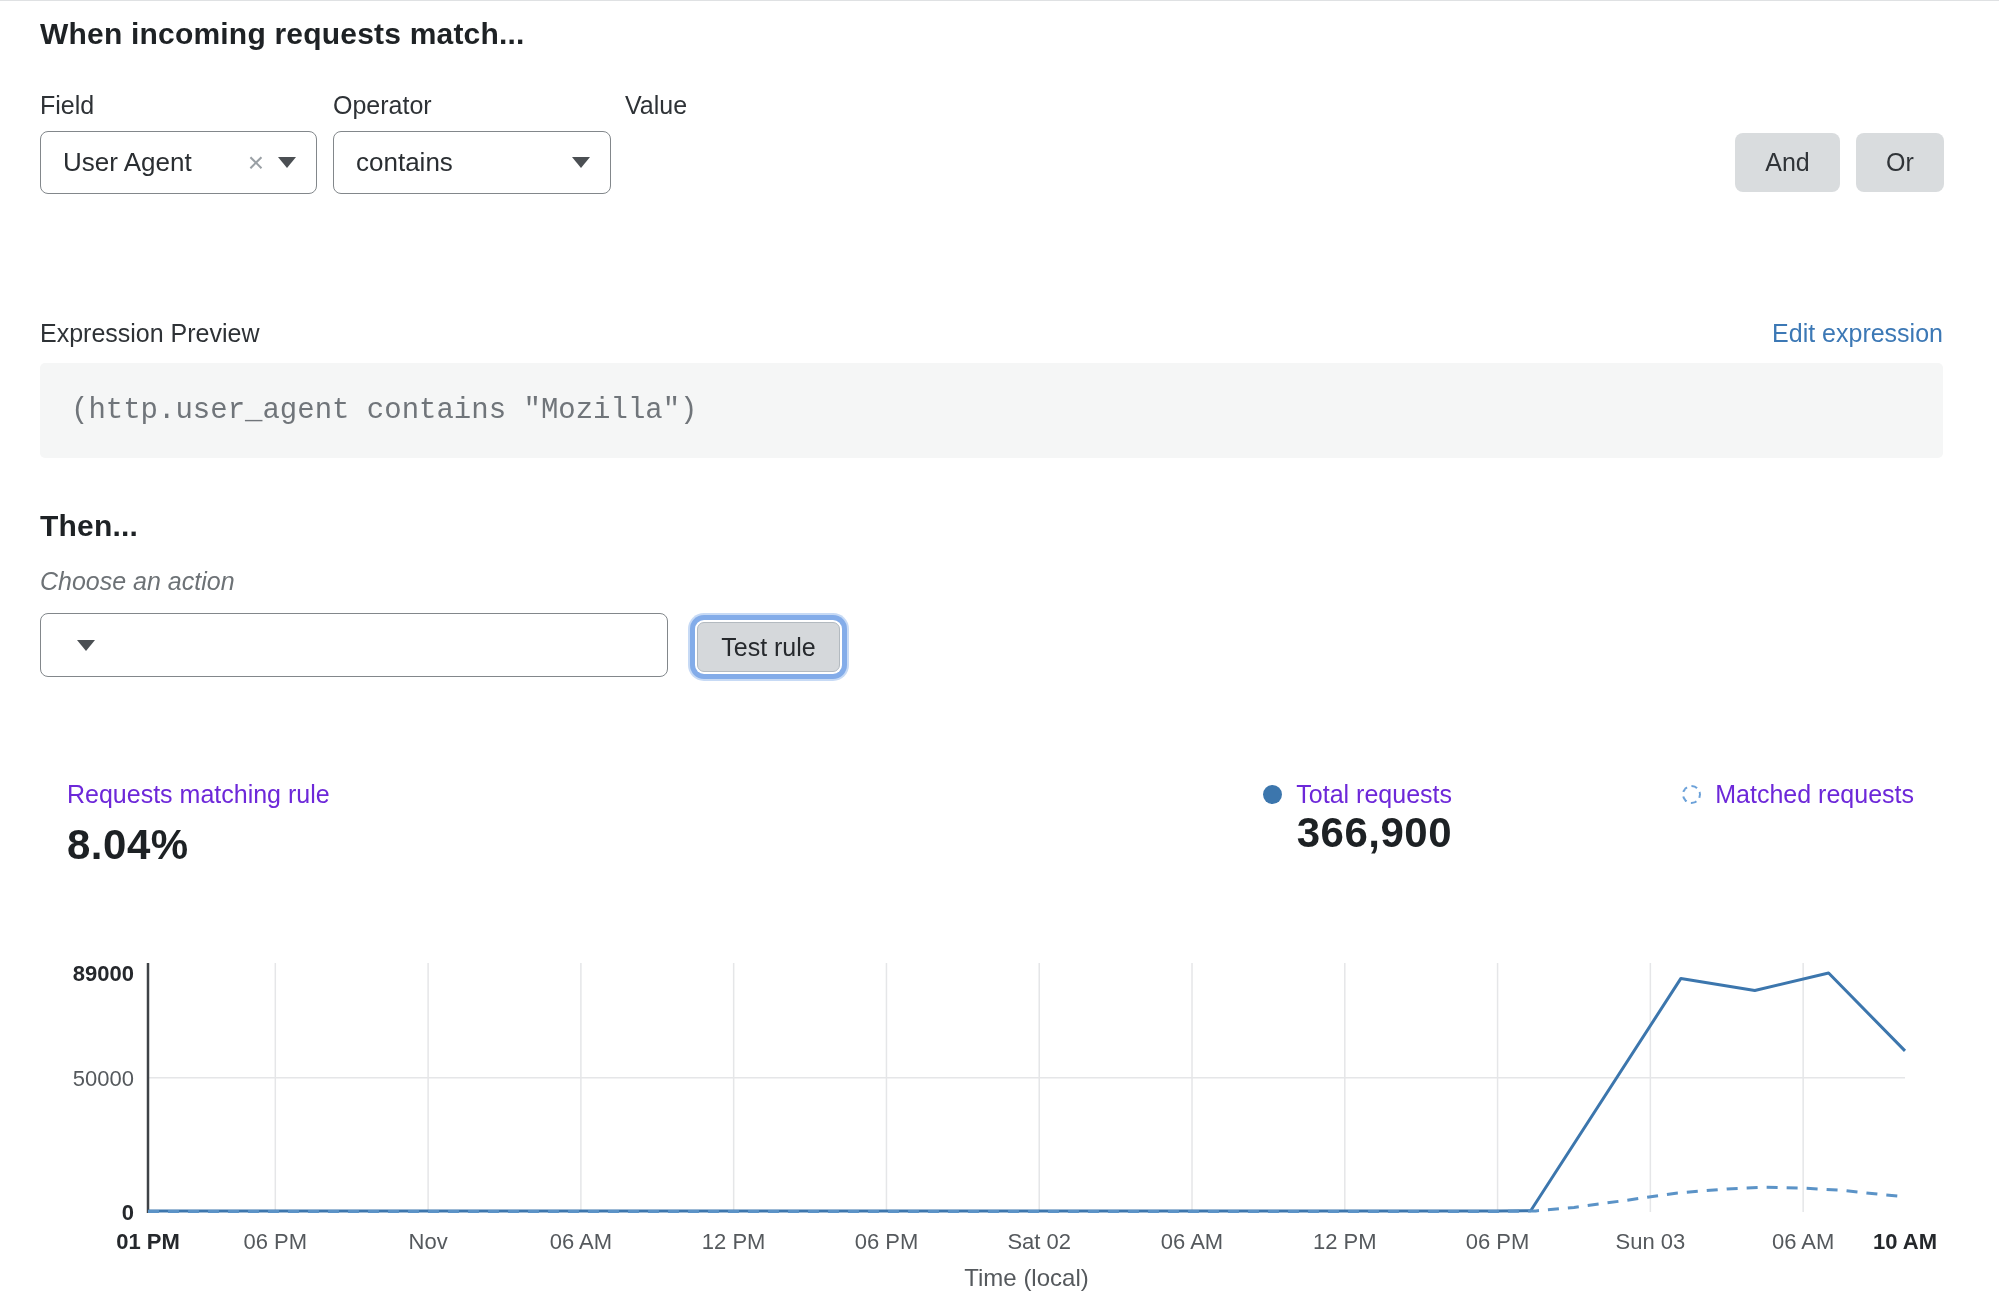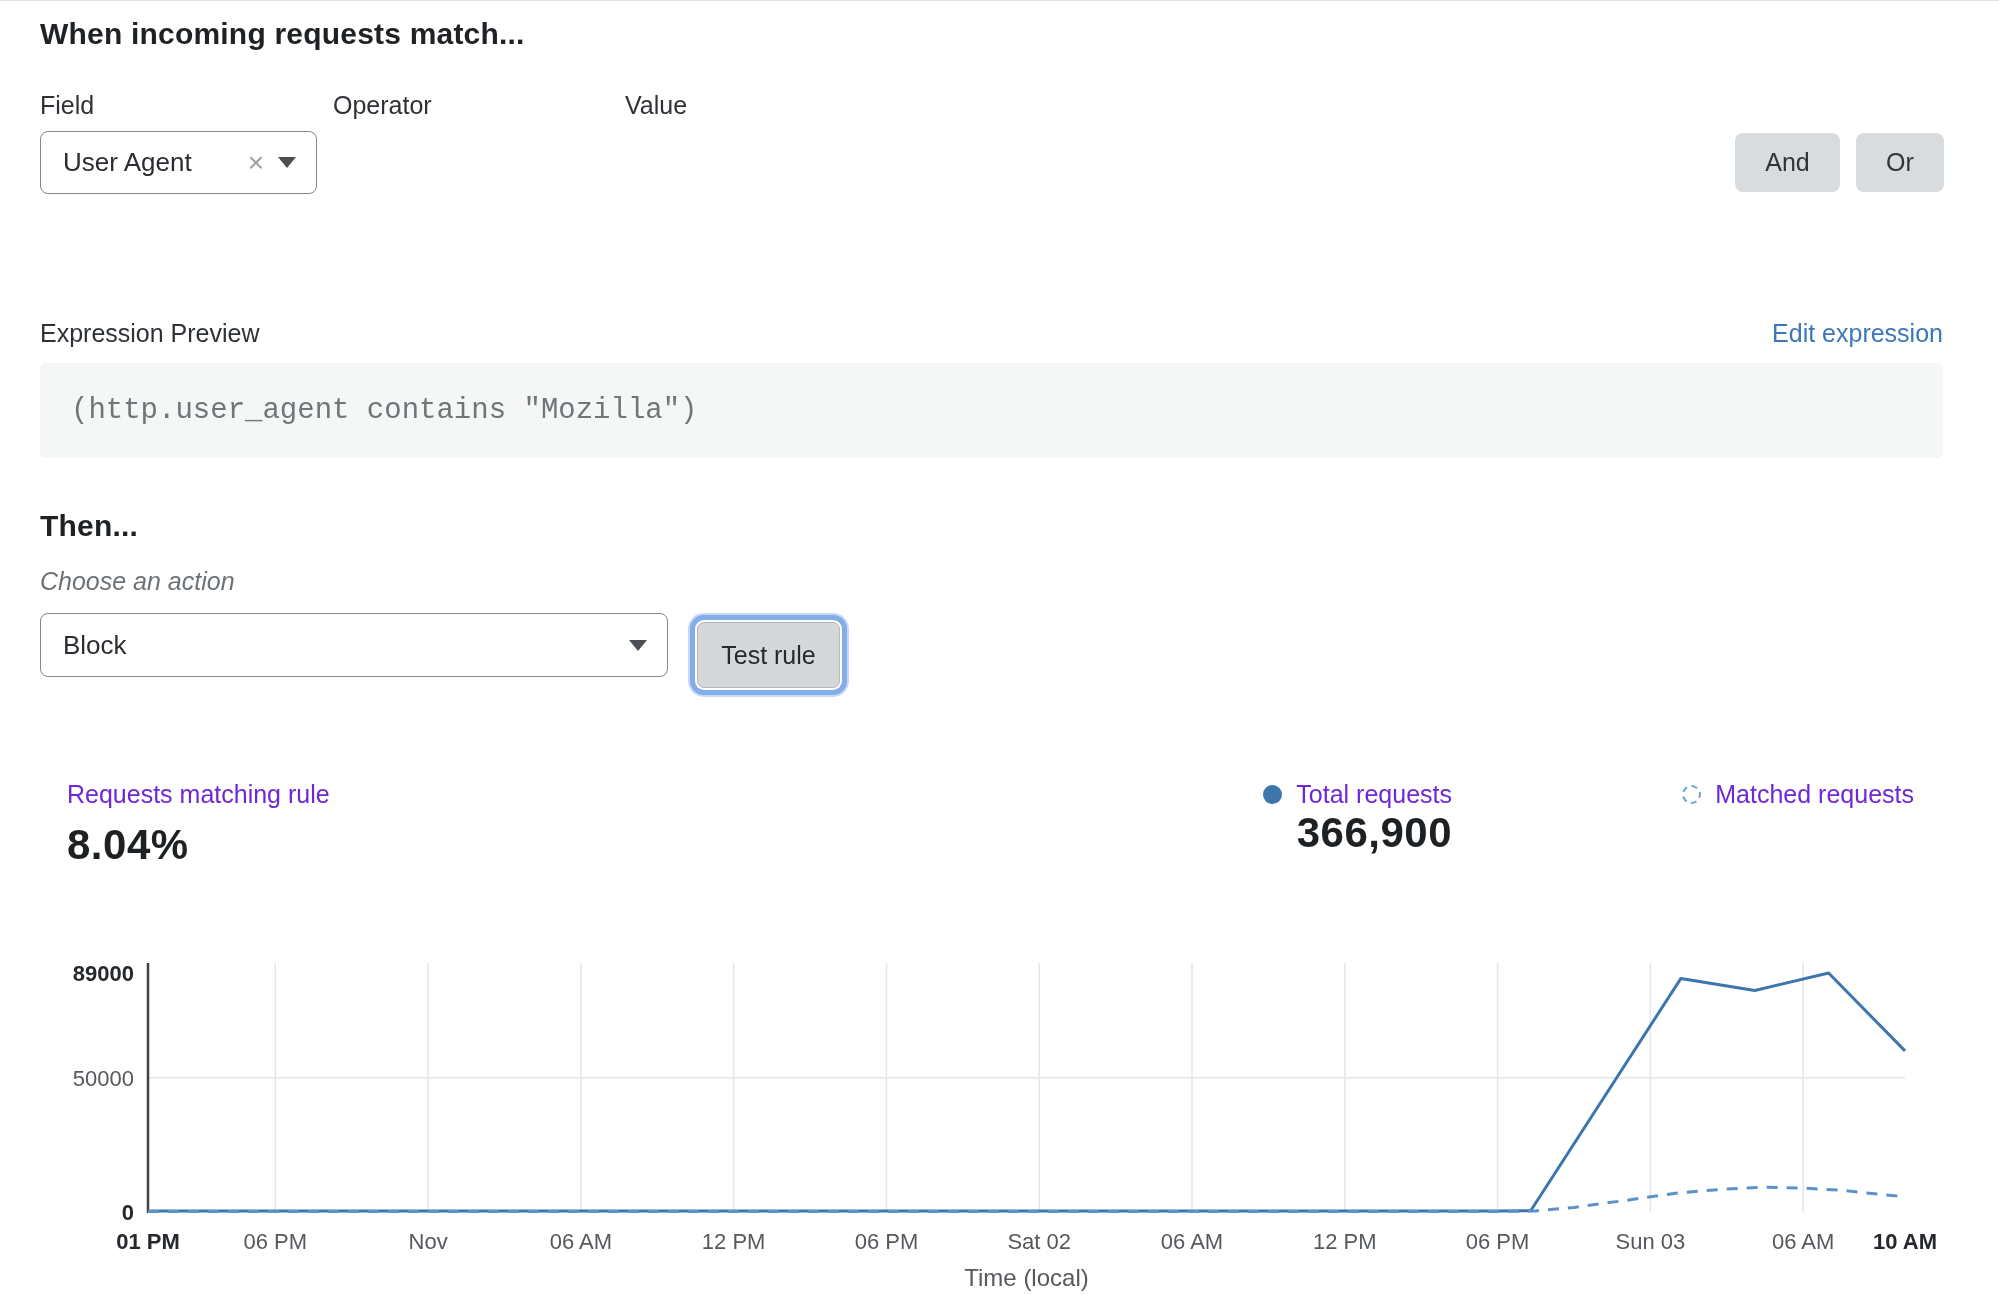"contains" div.abs { html: none -> <div> <span>contains</span> <span></span> </div> }
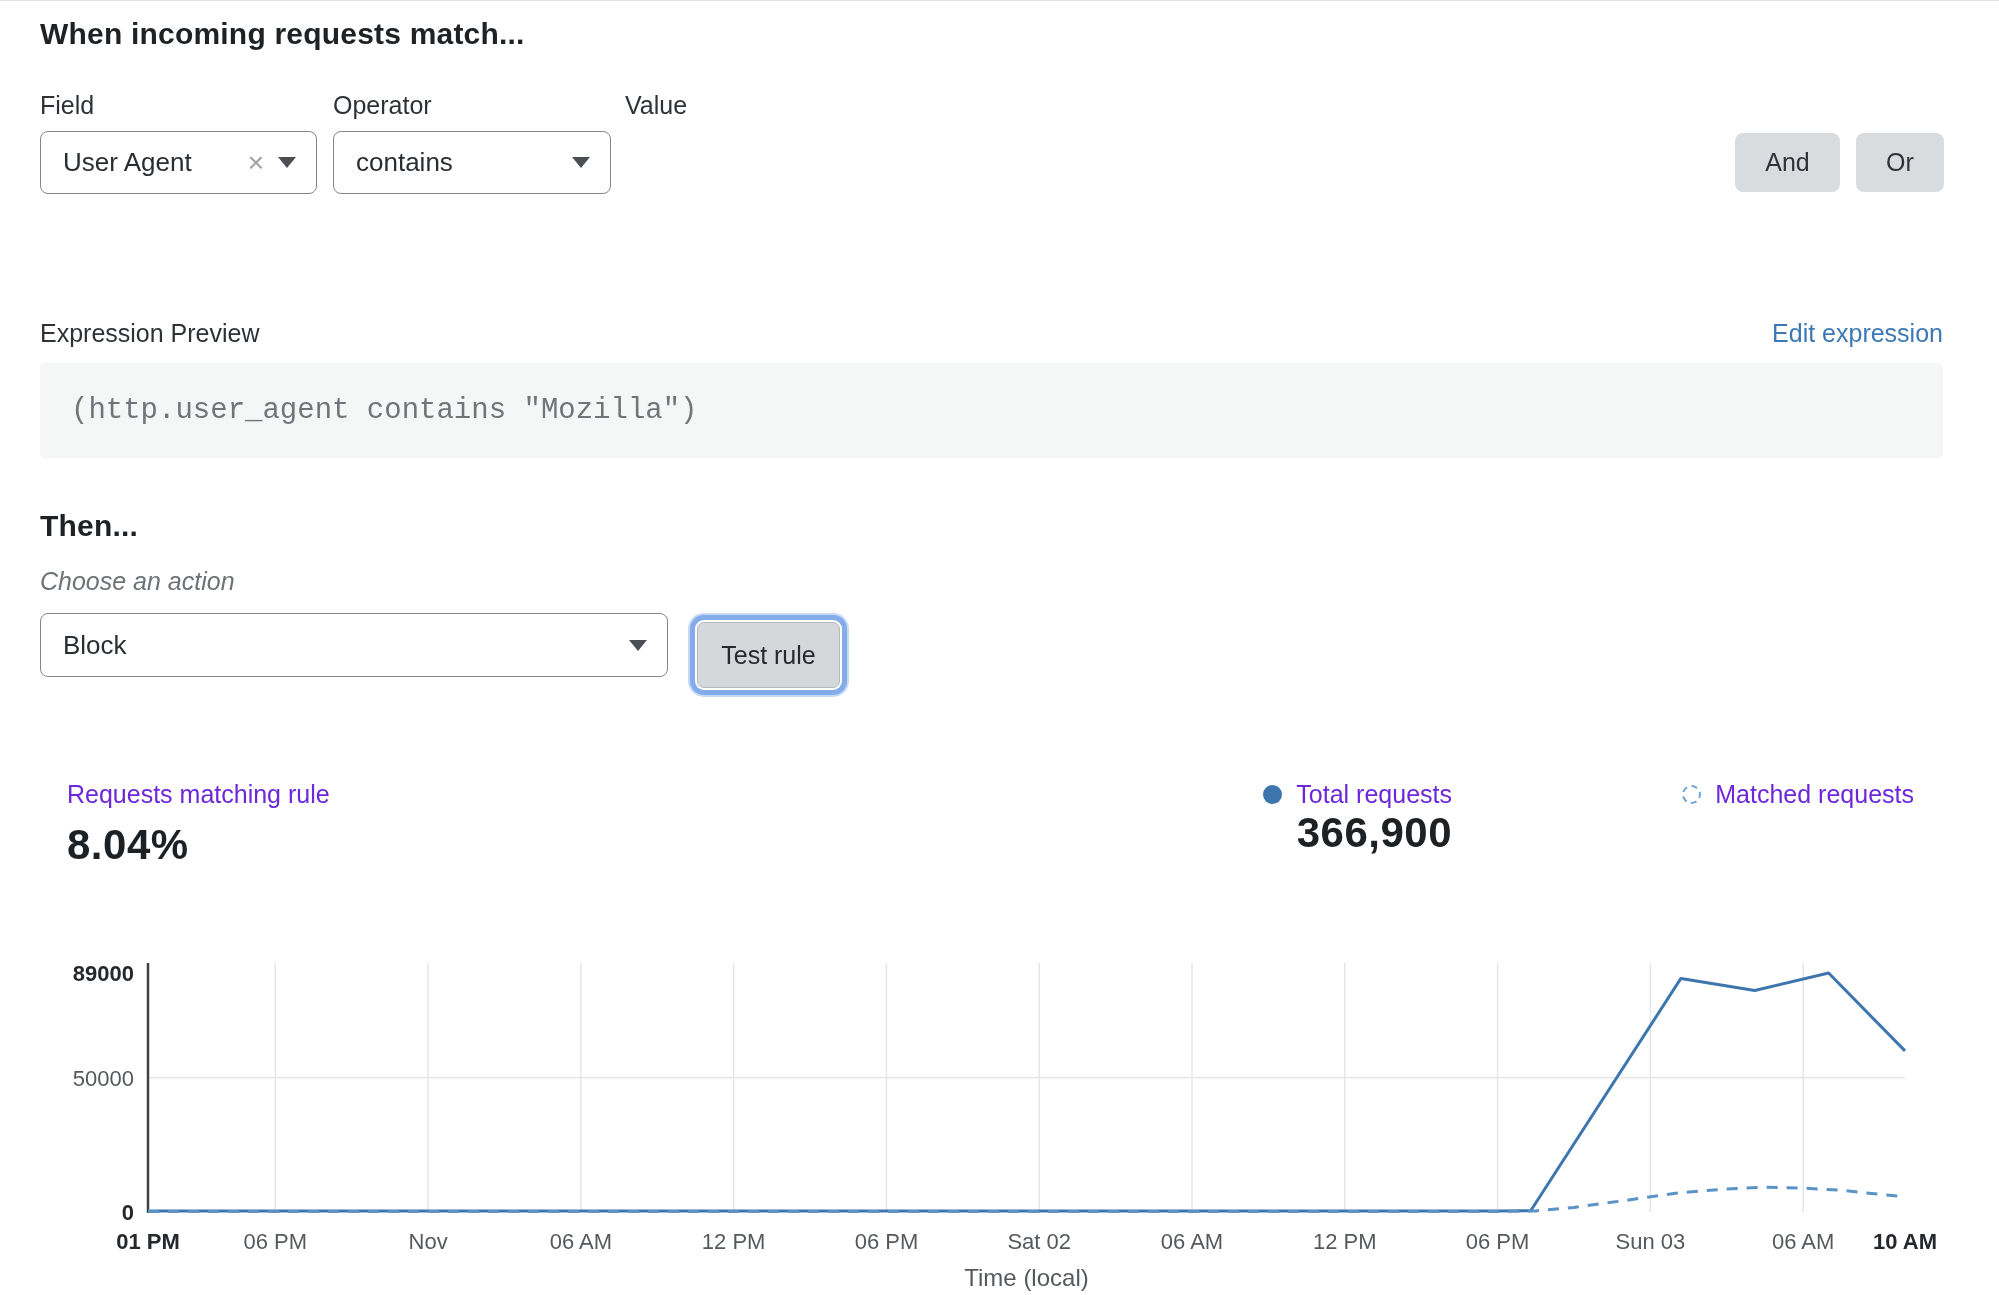"Block" span.grow { html: <span>Block</span> -> none }
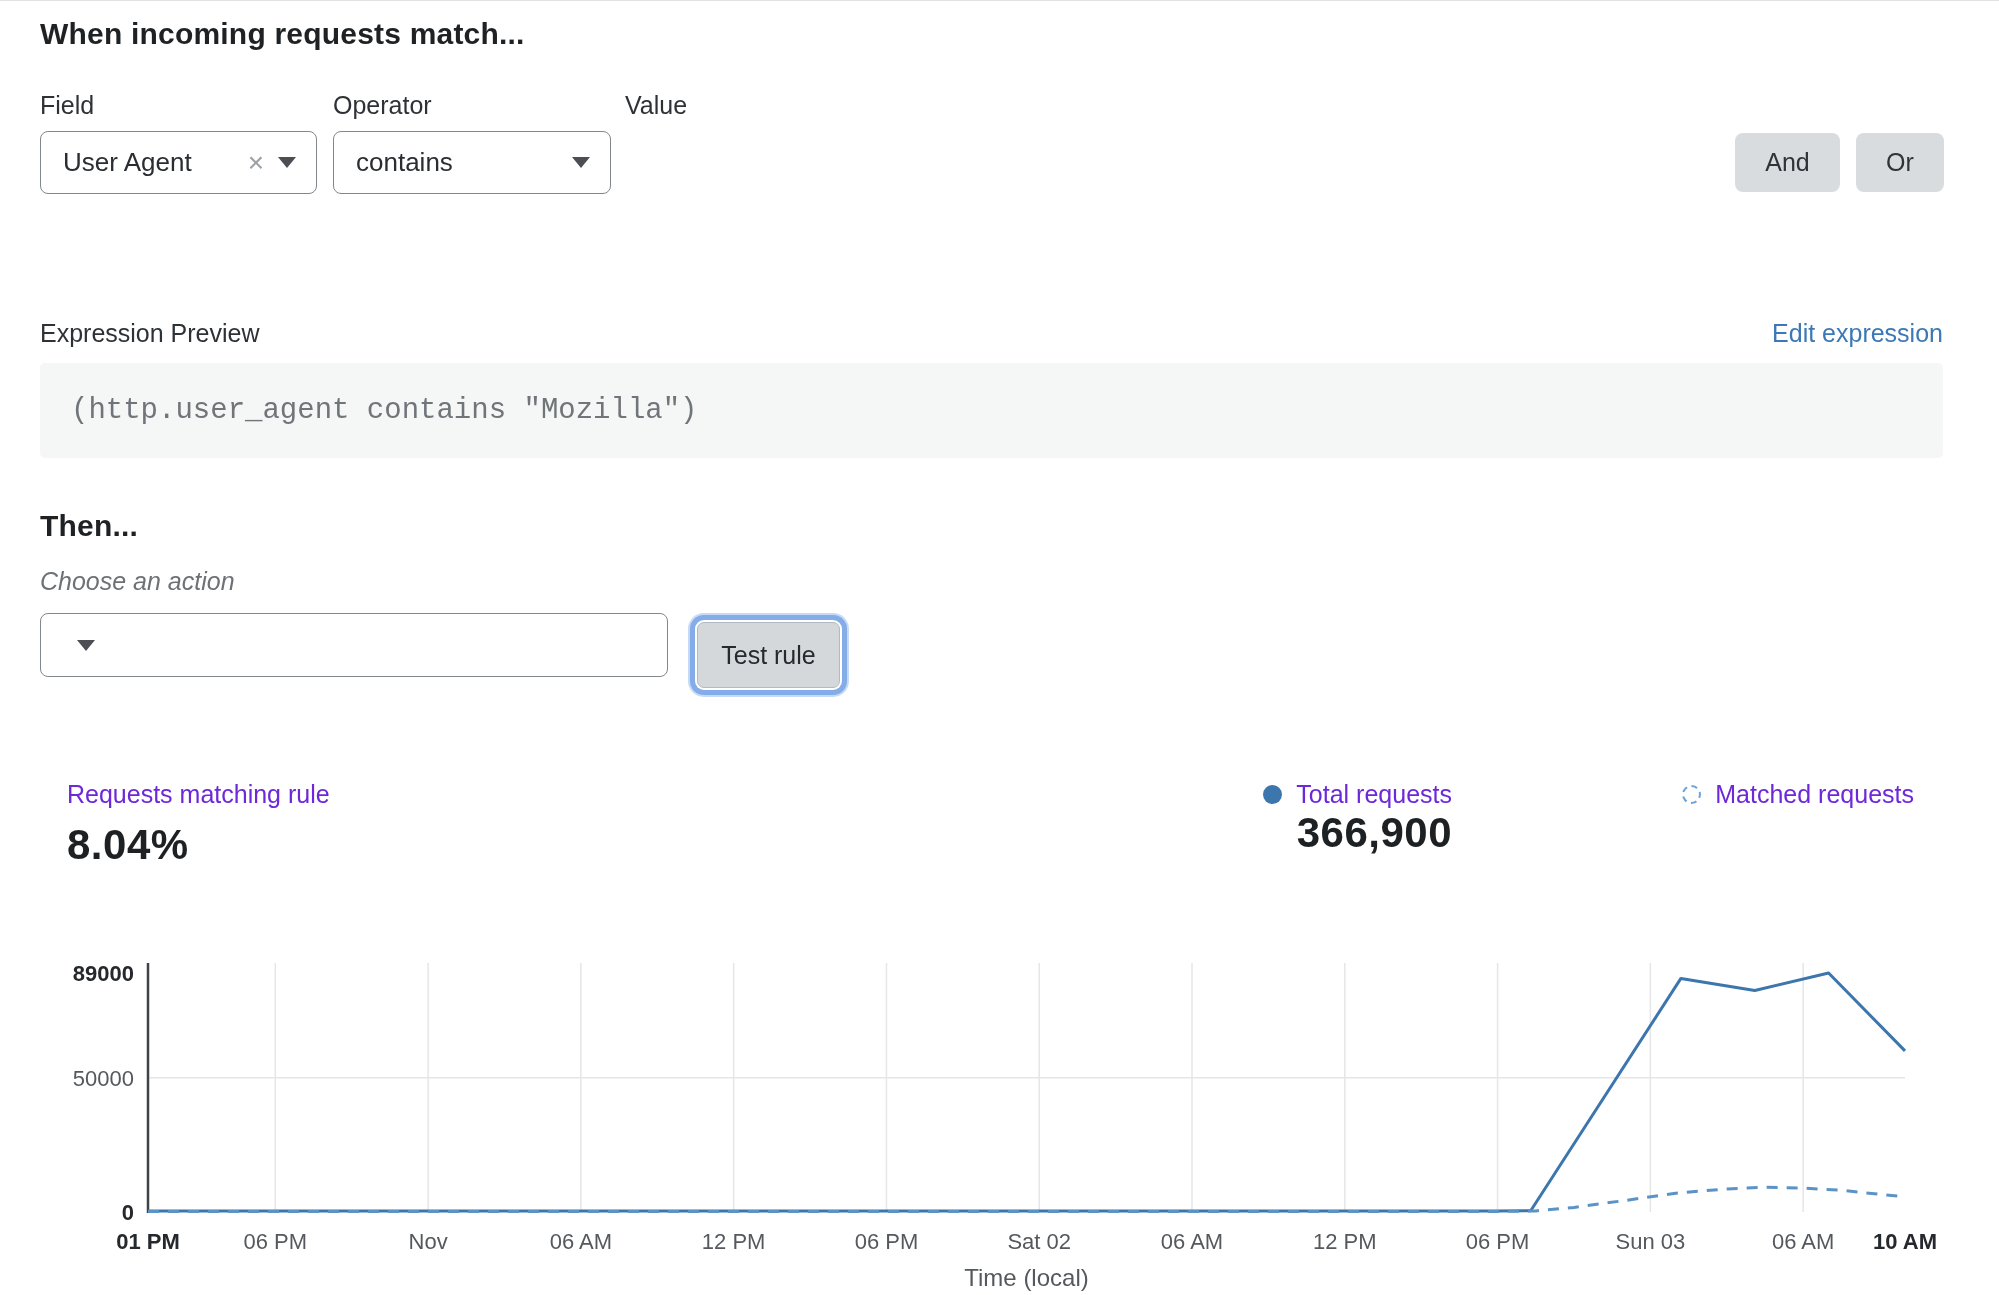"Test rule" button.abs { height: 66px -> 50px }
